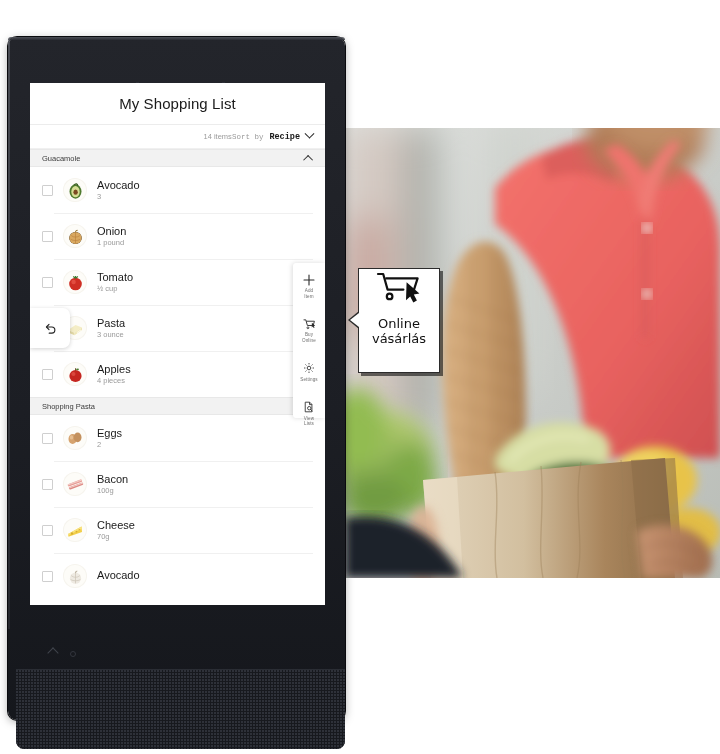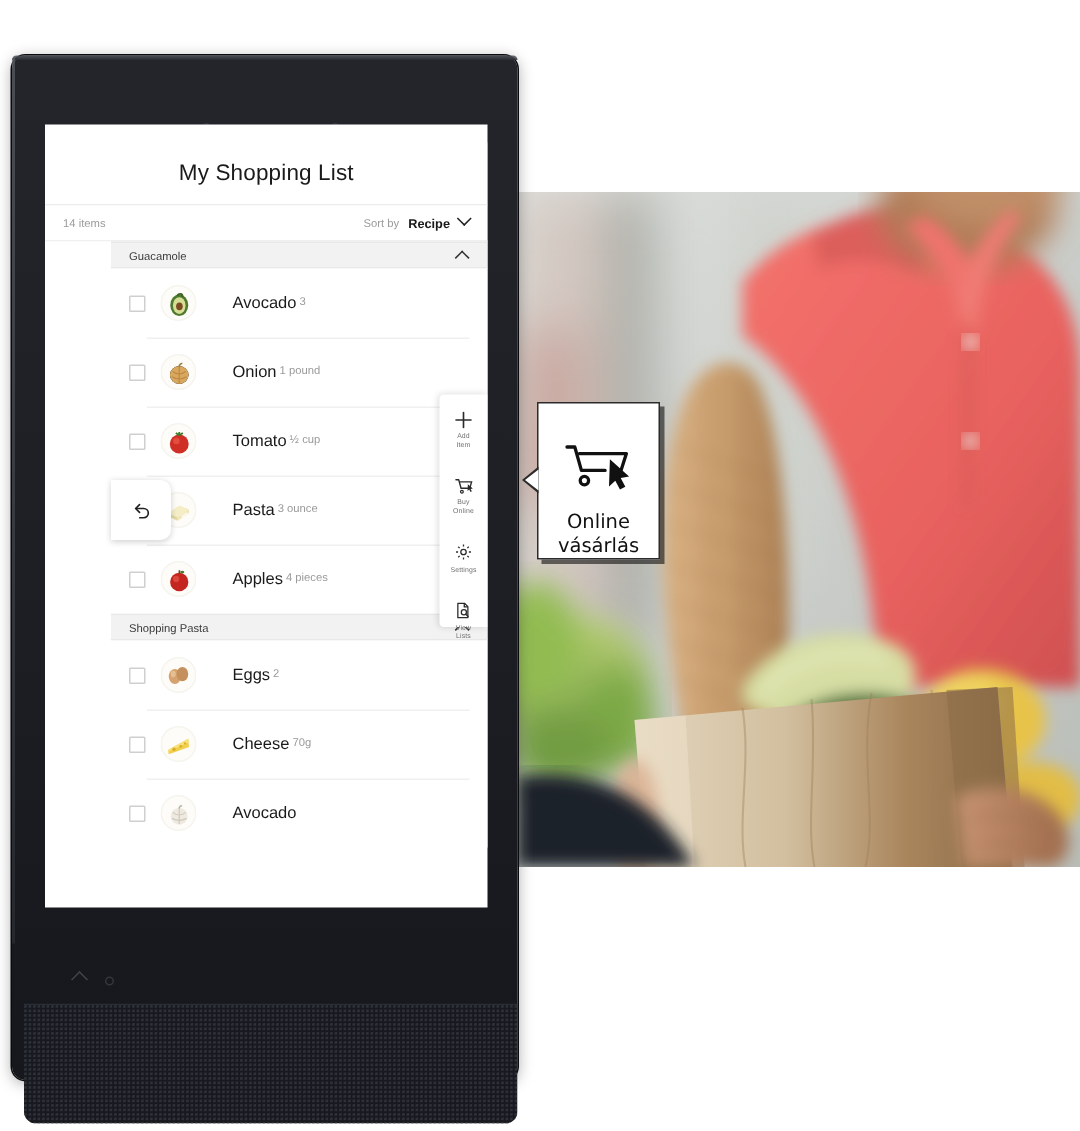"My Shopping List" .app-title { margin-top: 12px -> none }
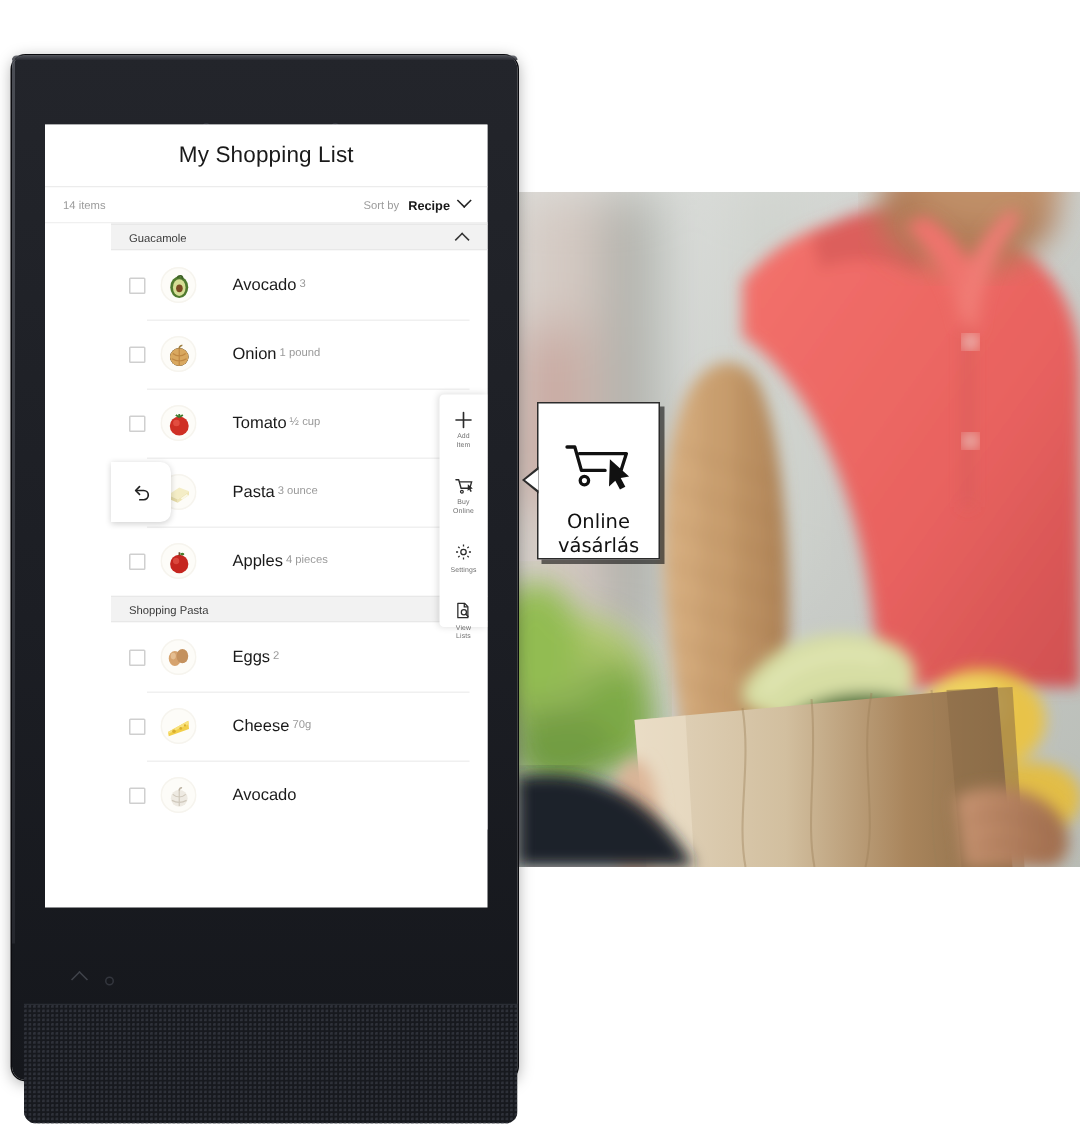"14 items" .meta-bar { justify-content: space-between -> flex-end }
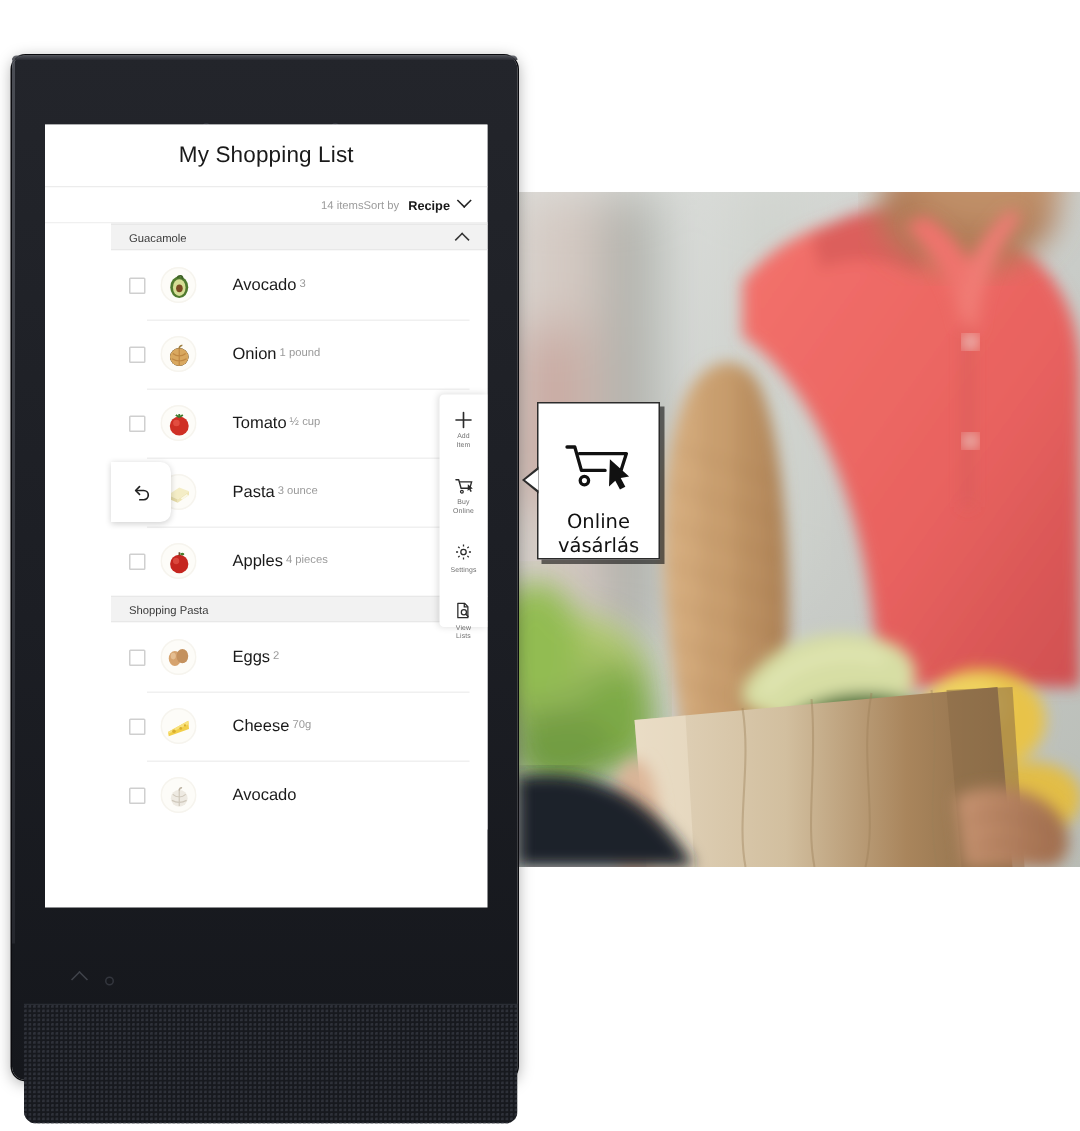"Sort by" .meta-sort { font-family: none -> Liberation Mono, monospace }
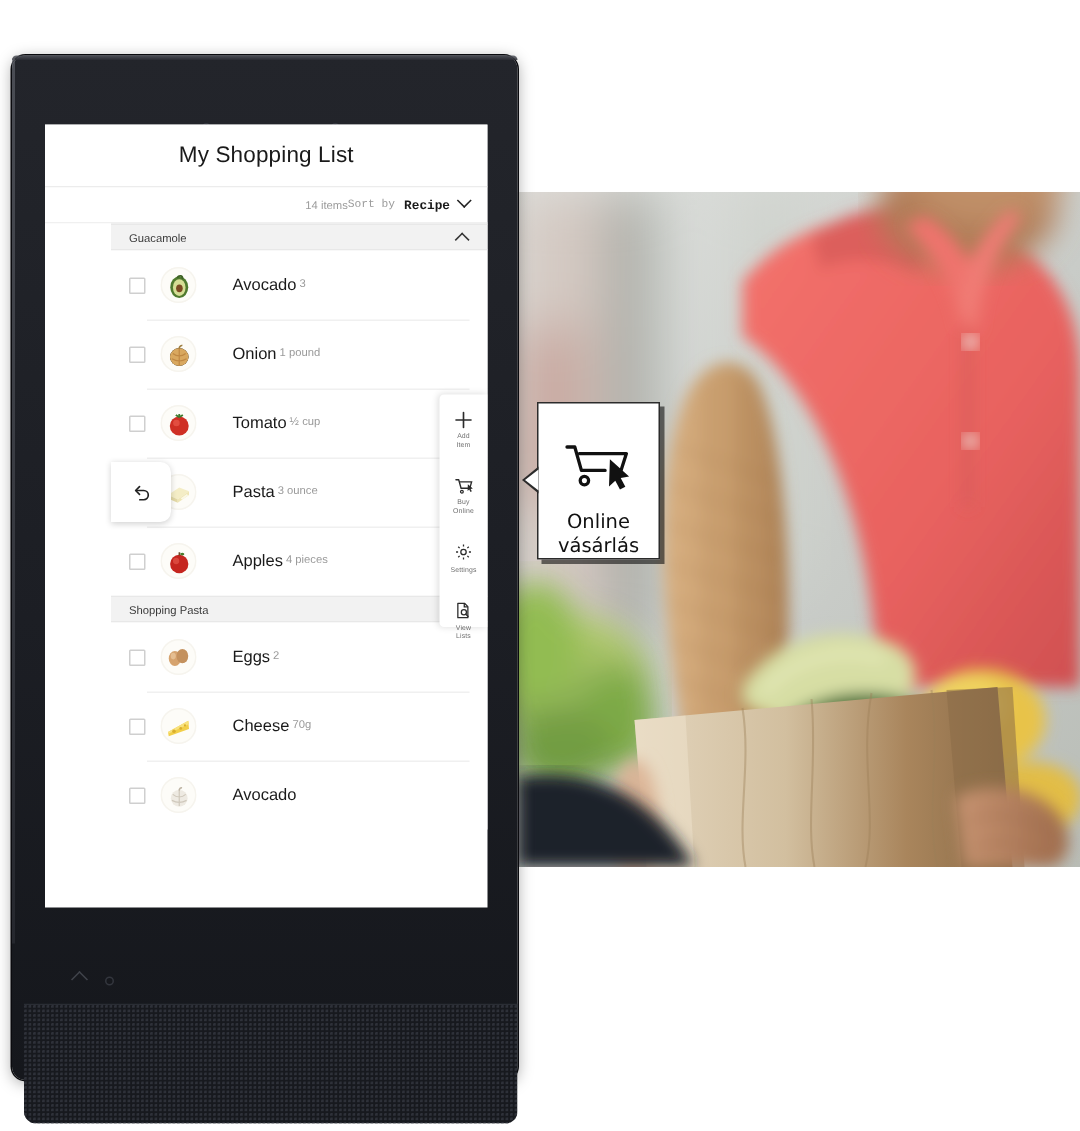"Guacamole" .list { padding-left: 44px -> none }
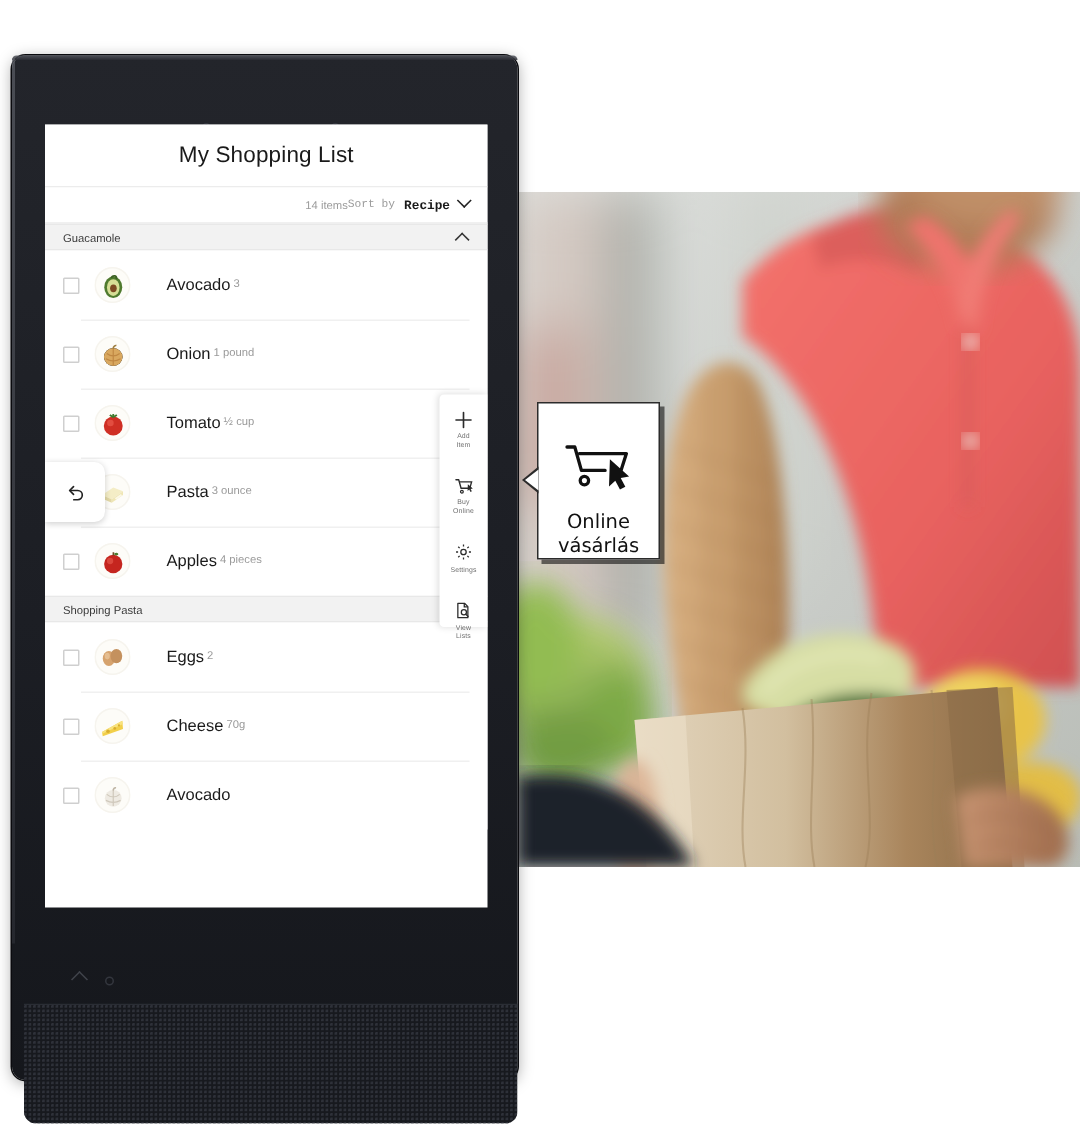"Avocado" .row-txt { flex-direction: row -> column; margin-left: 24px -> 10px }
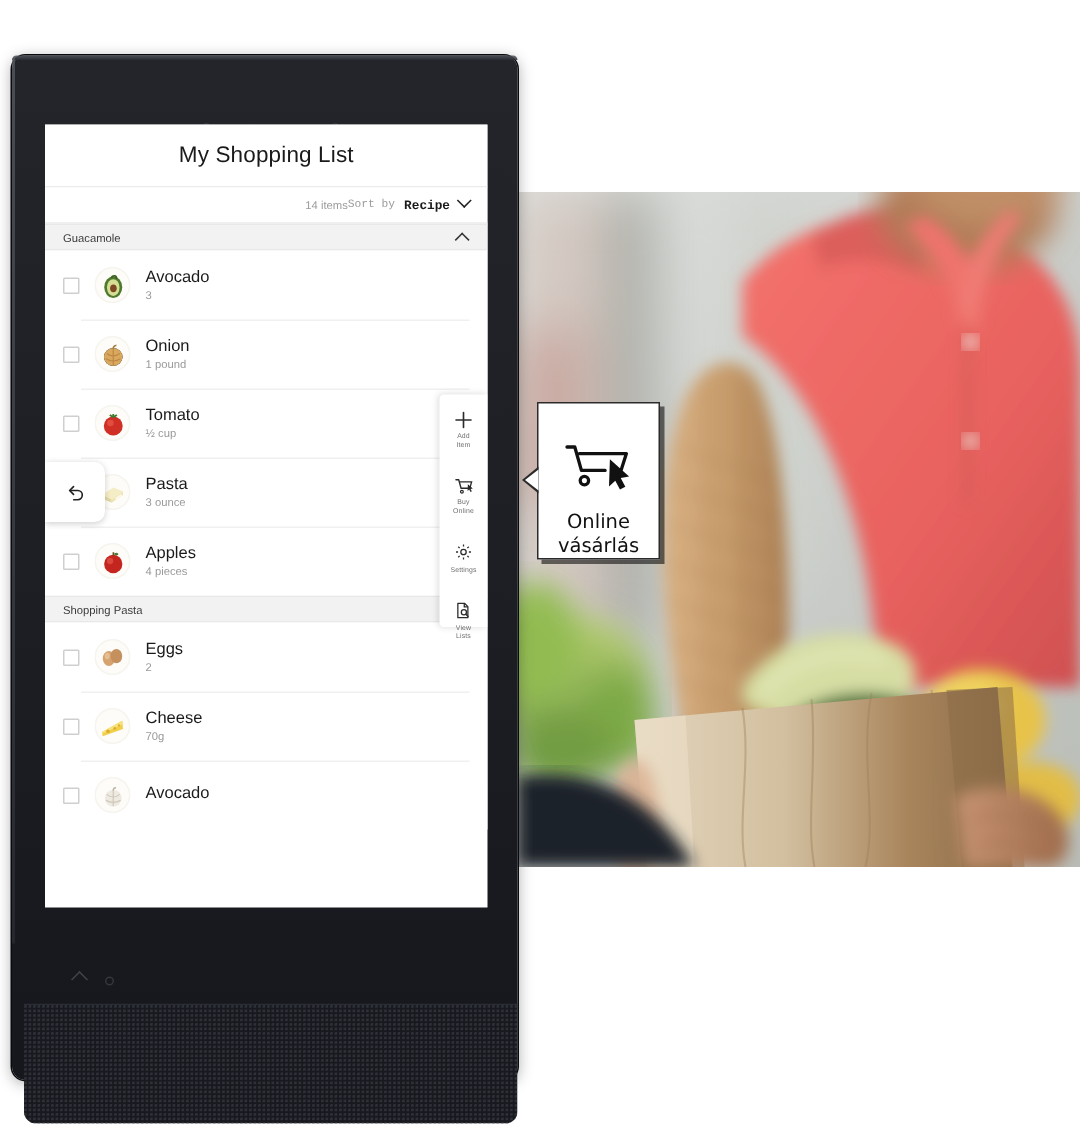"Online" .callout { justify-content: flex-end -> flex-start }
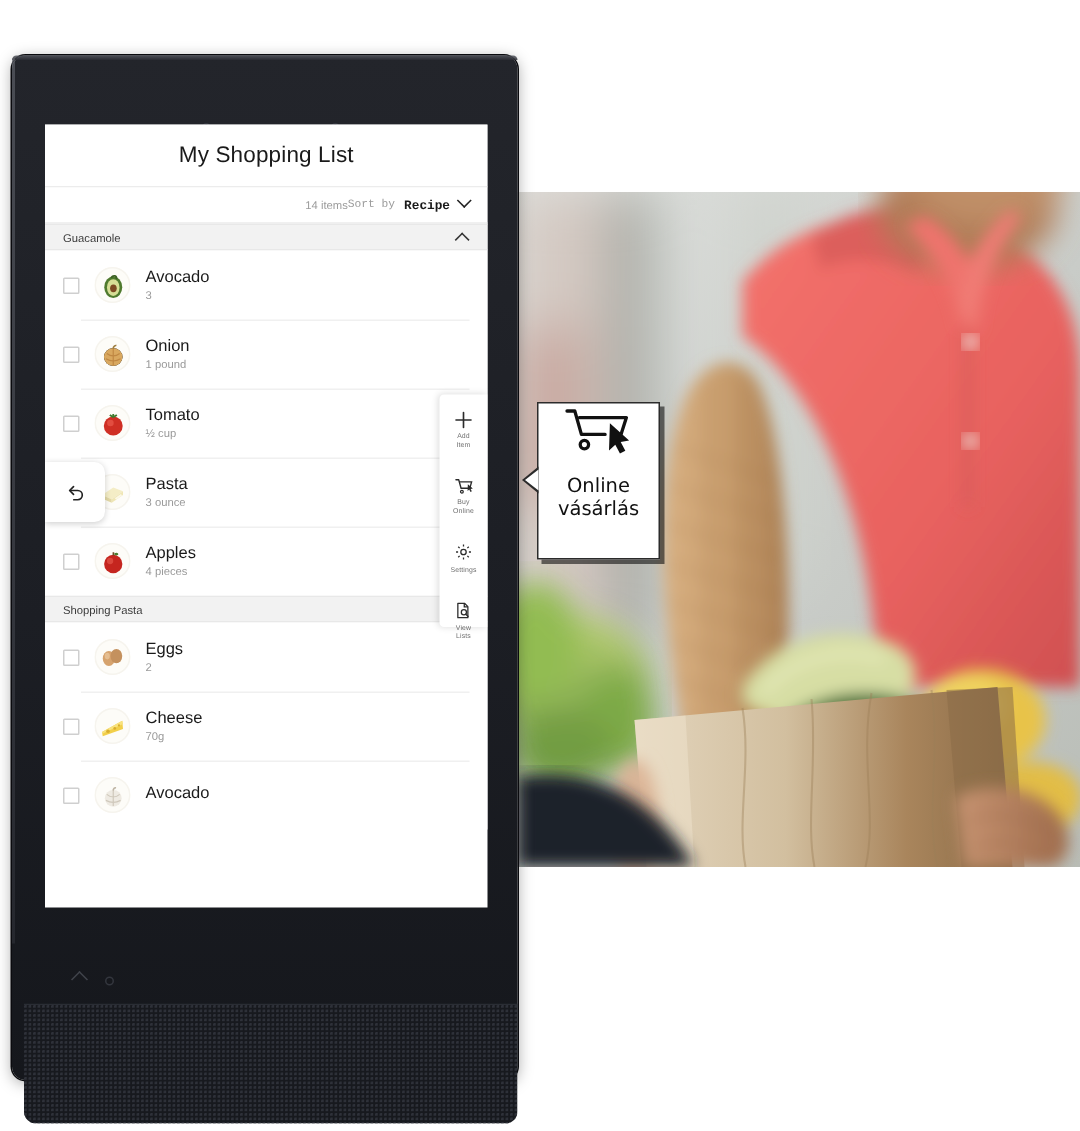"Bacon" div.row { html: none -> <div> <span></span> <span> <svg> <g> <rect></rect> <rect></rect> <path></path> </g> </svg> </span> <span> <span>Bacon</span> <span>100g</span> </span> </div> }
